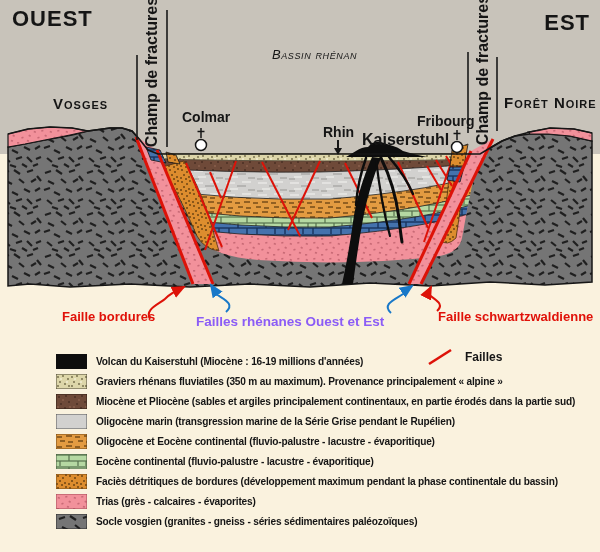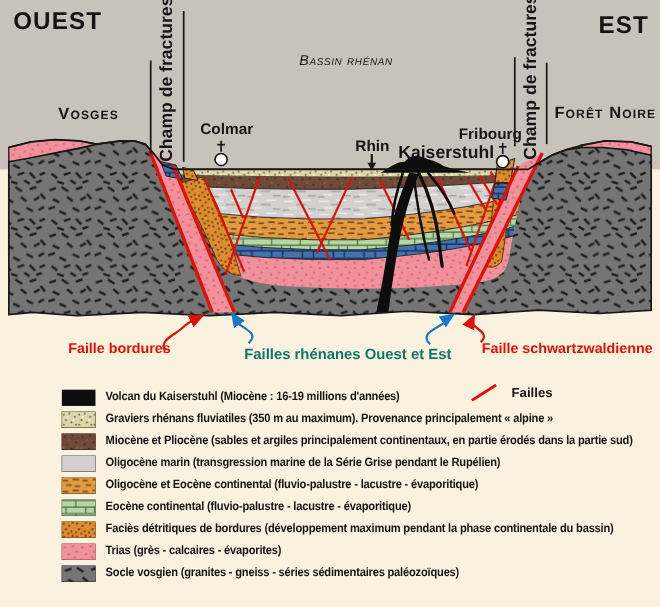"Failles rhénanes Ouest et Est" .fault-blue { color: #0f766e -> #8b5cf6; margin-left: 26px -> none }
